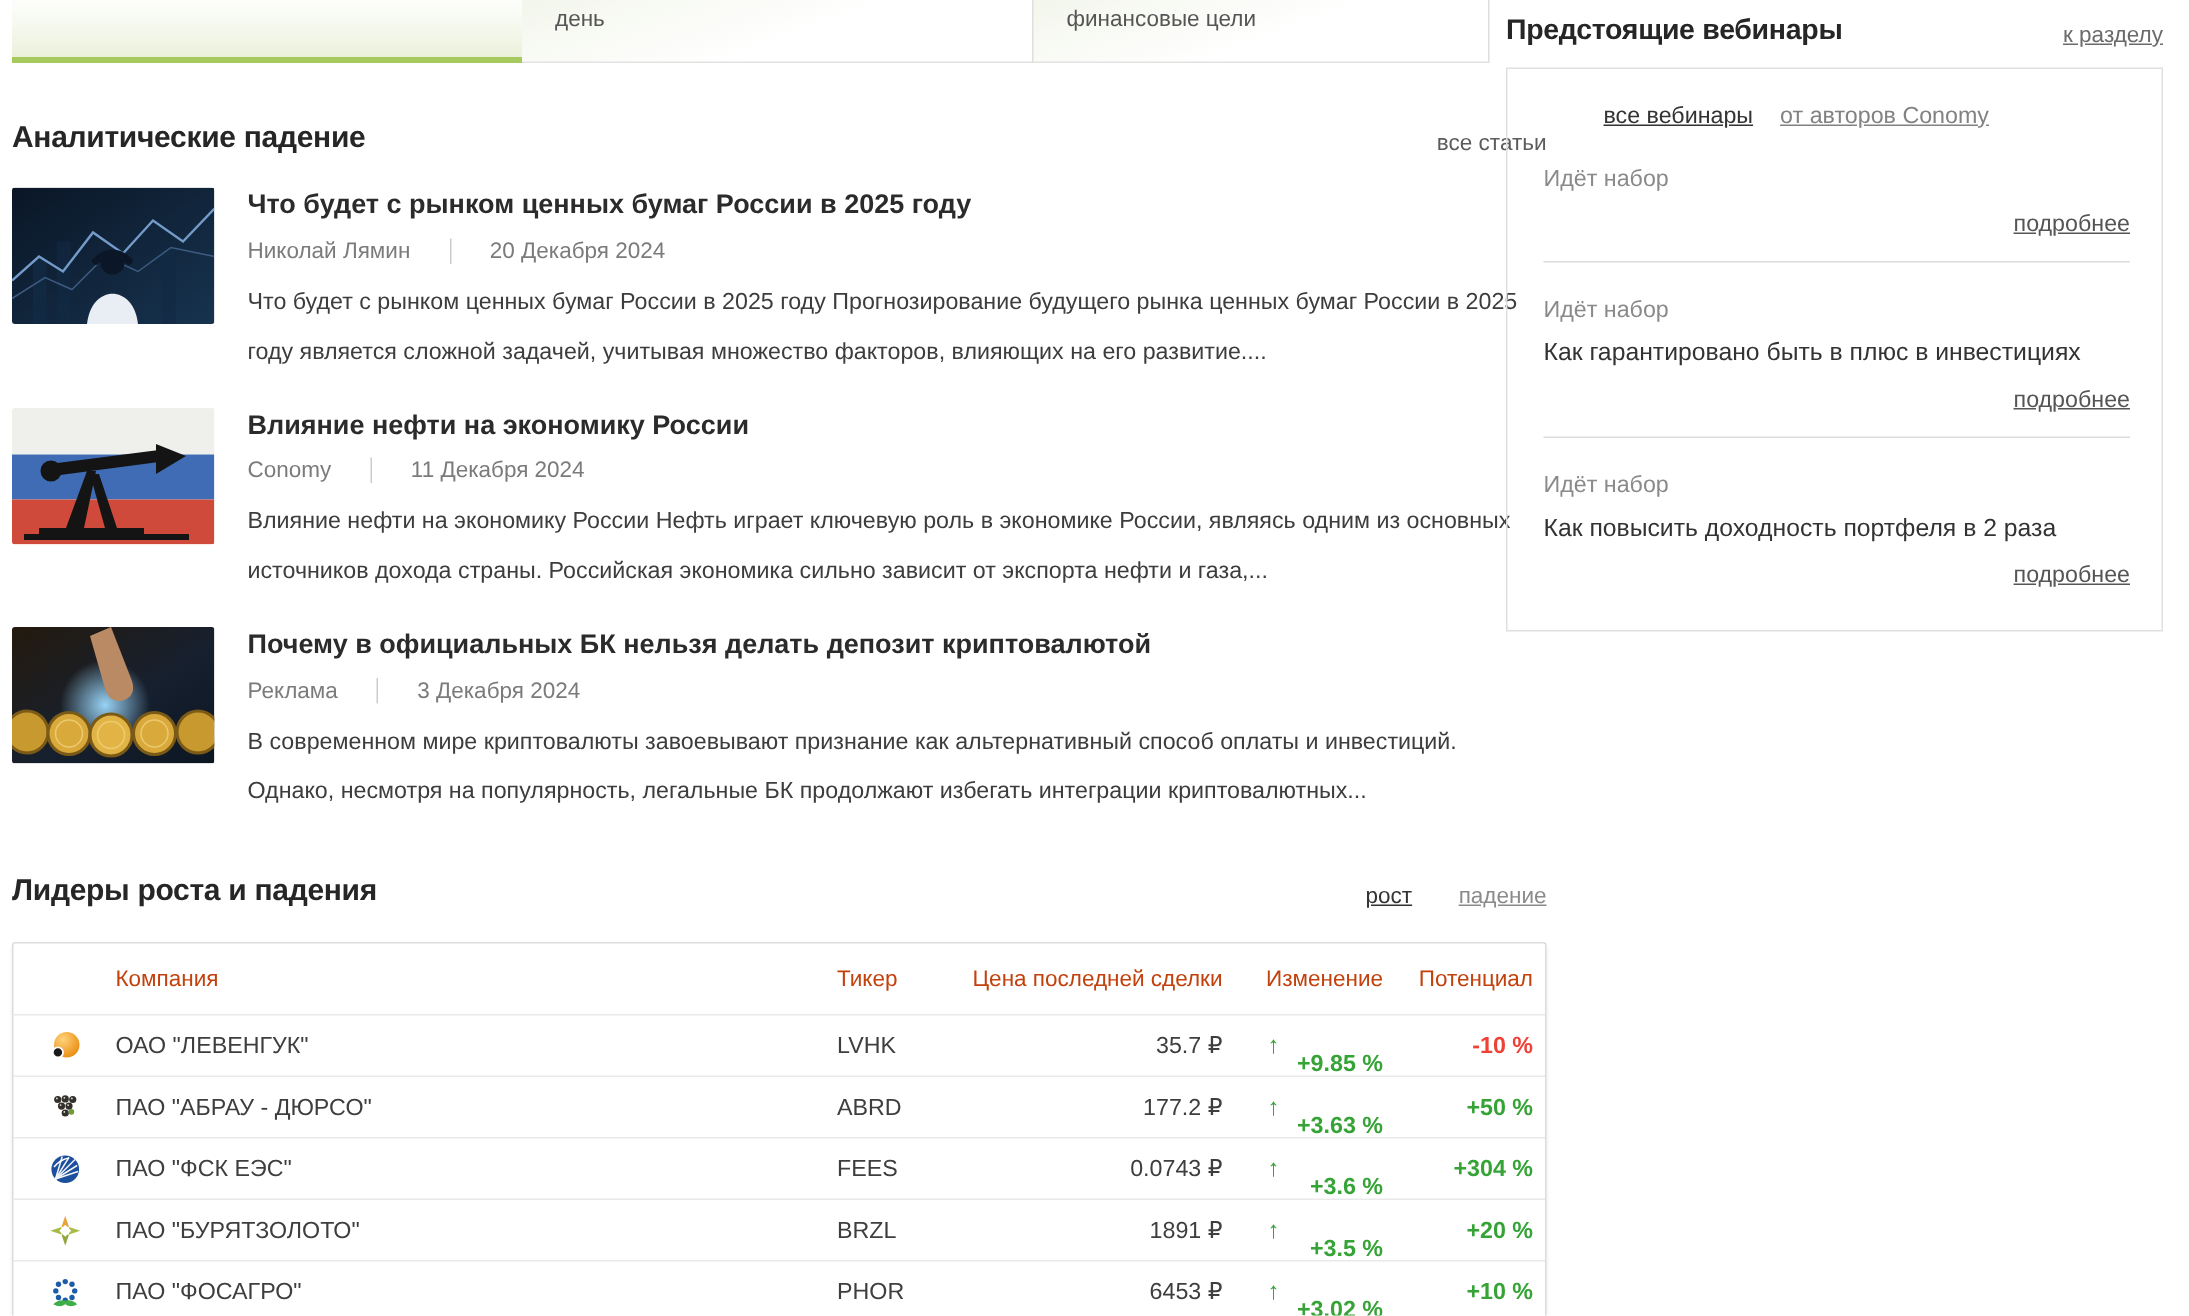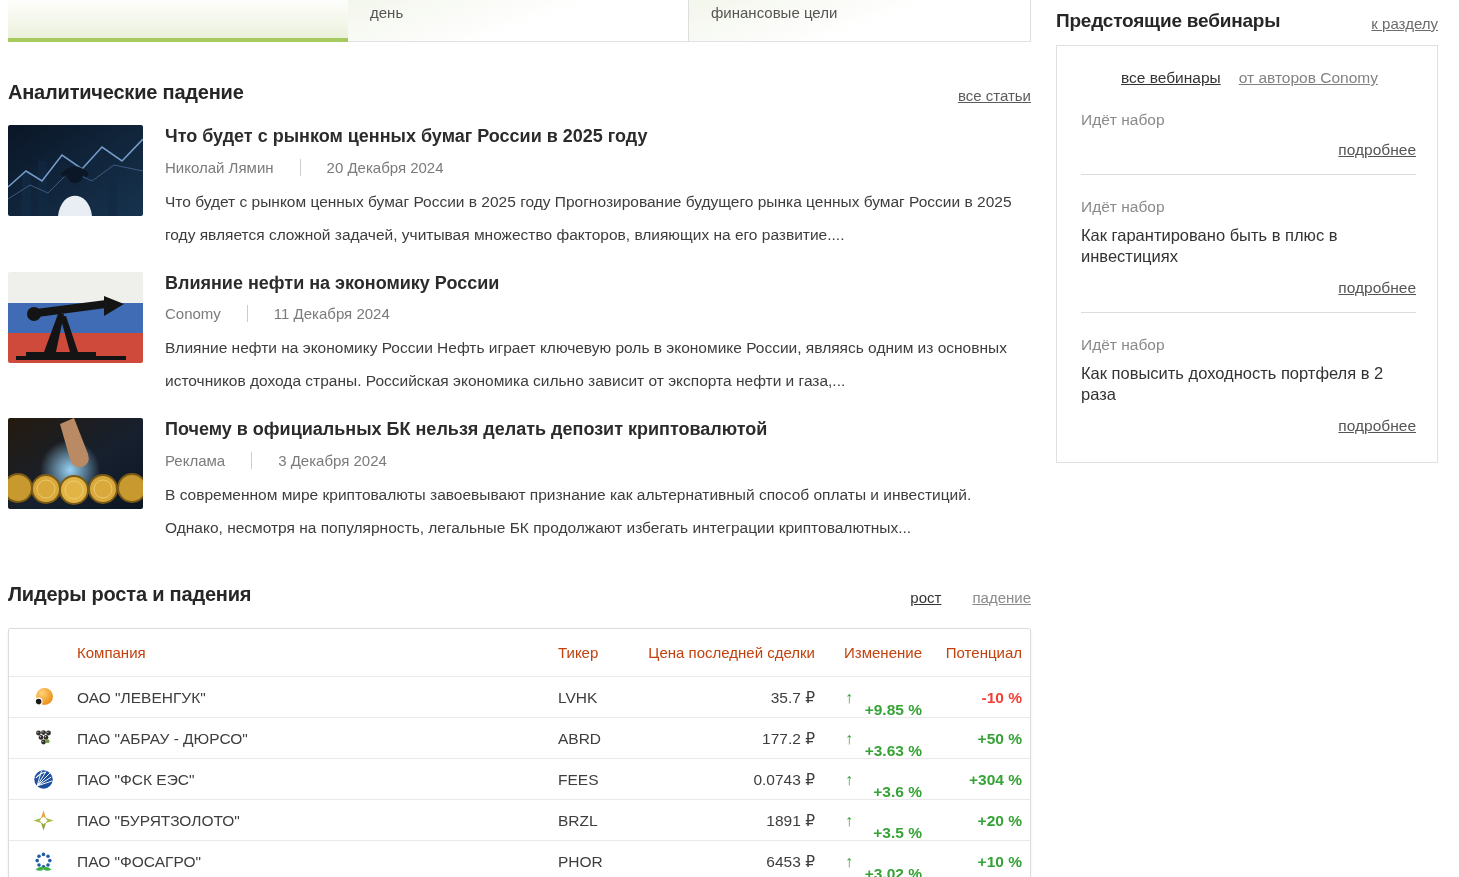"финансовые цели" .tab-plain.bordered { width: 343px -> 305px }
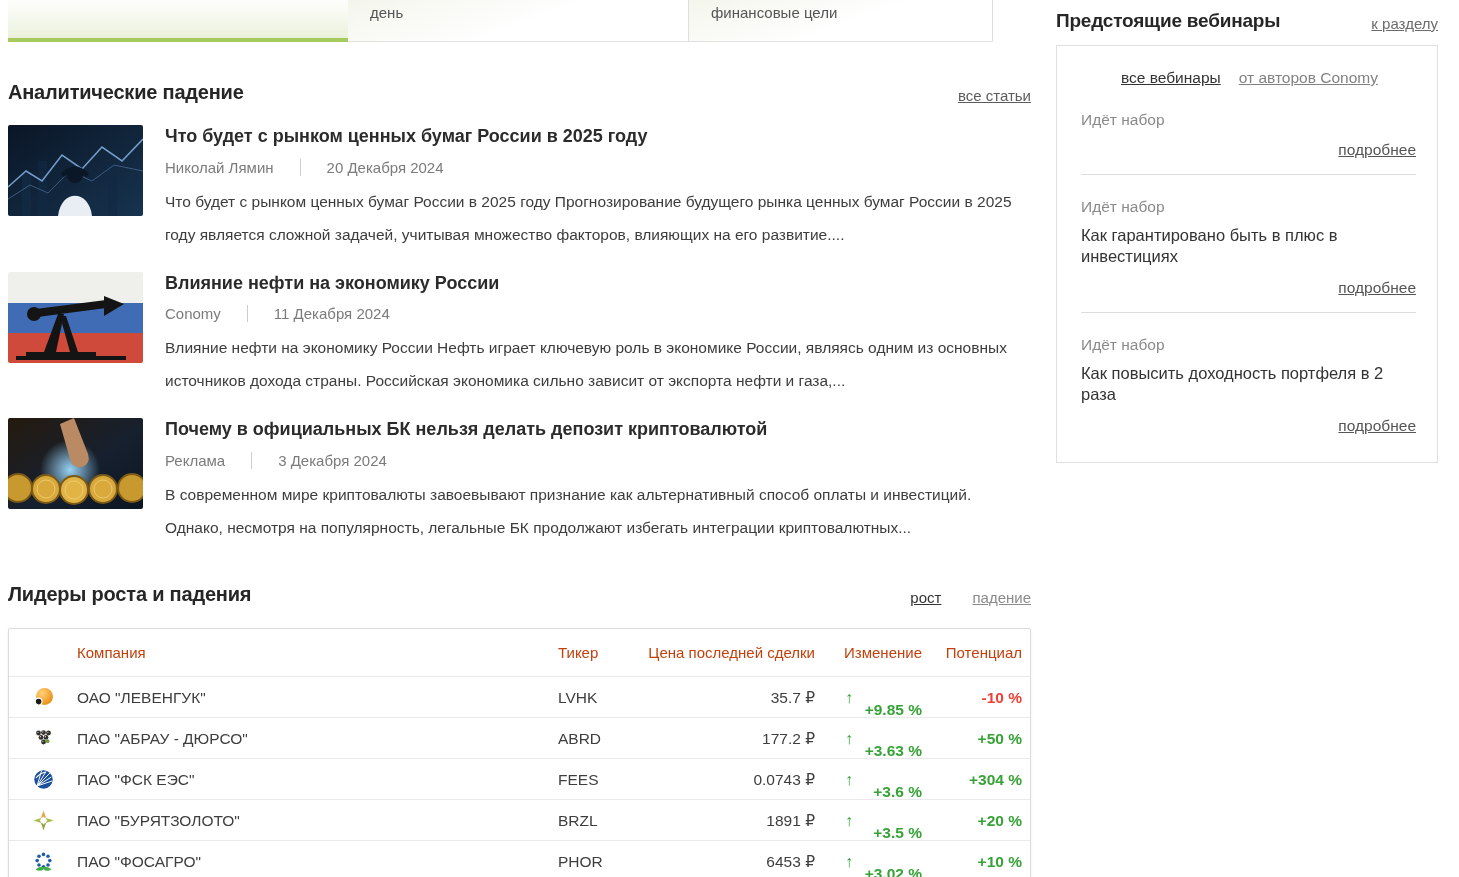"Предстоящие вебинары" .sidebar { left: 1056px -> 1004px; width: 382px -> 438px }
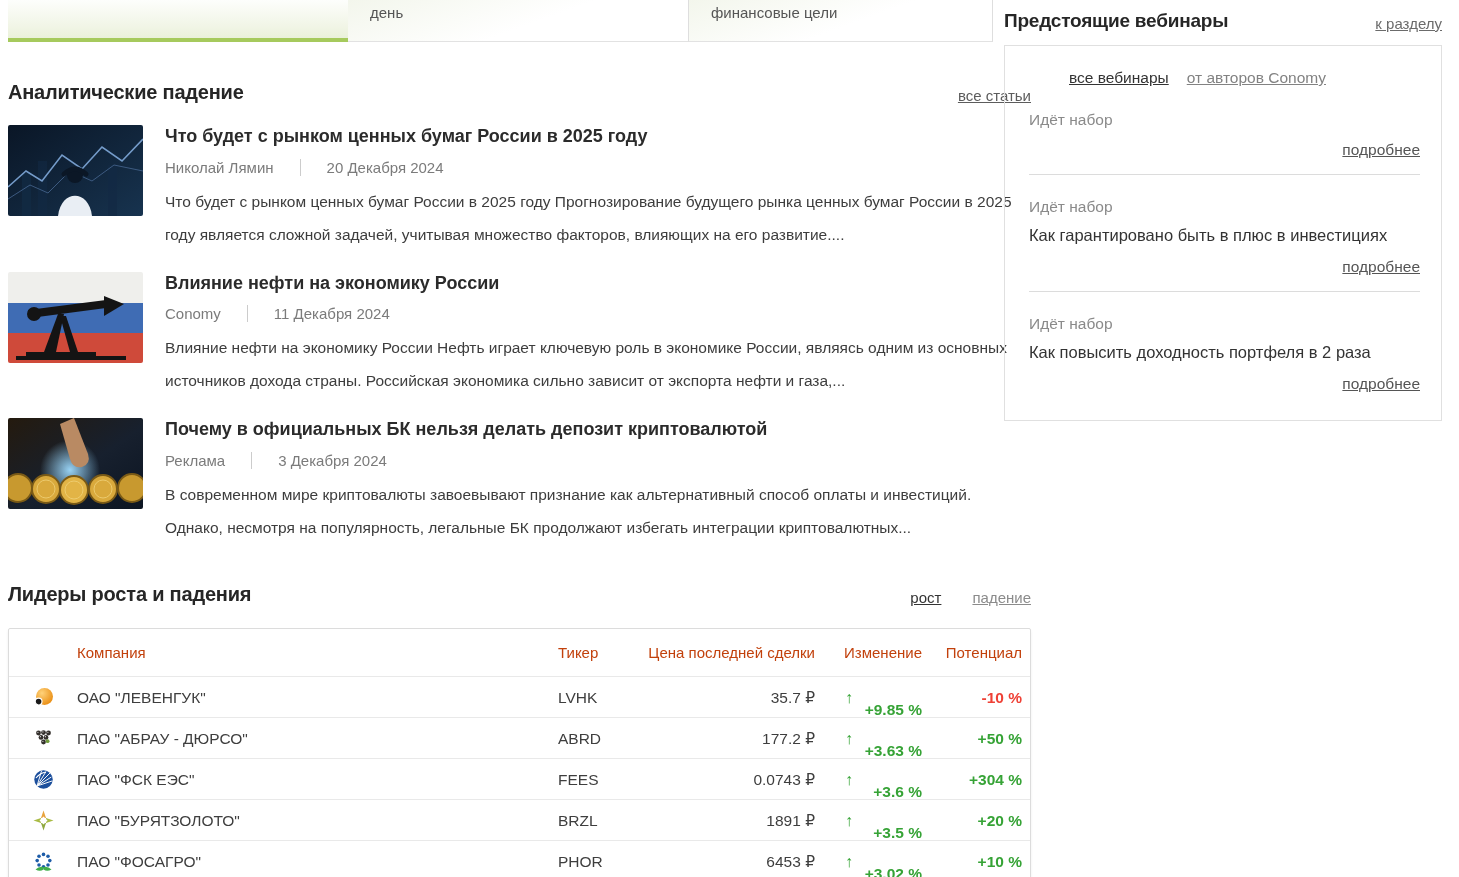"все статьи" .sec-link { text-decoration: underline -> none }
